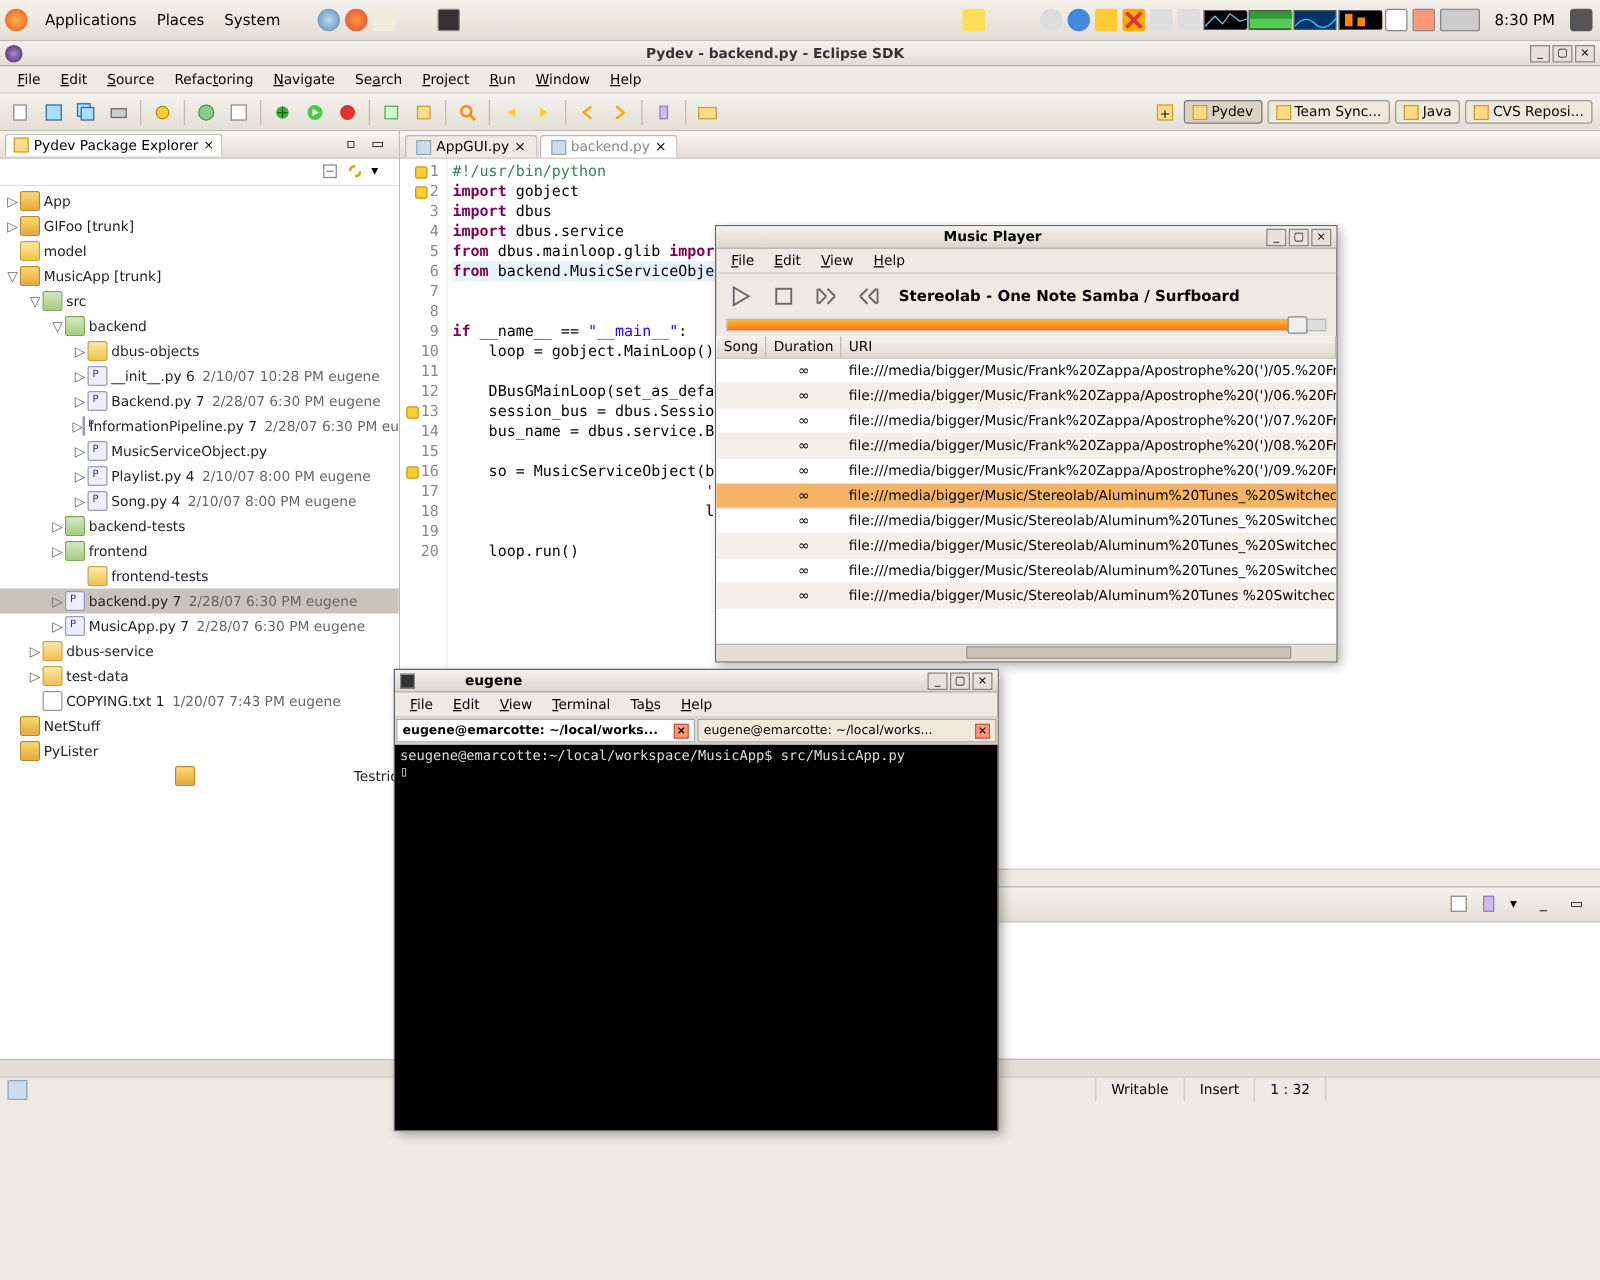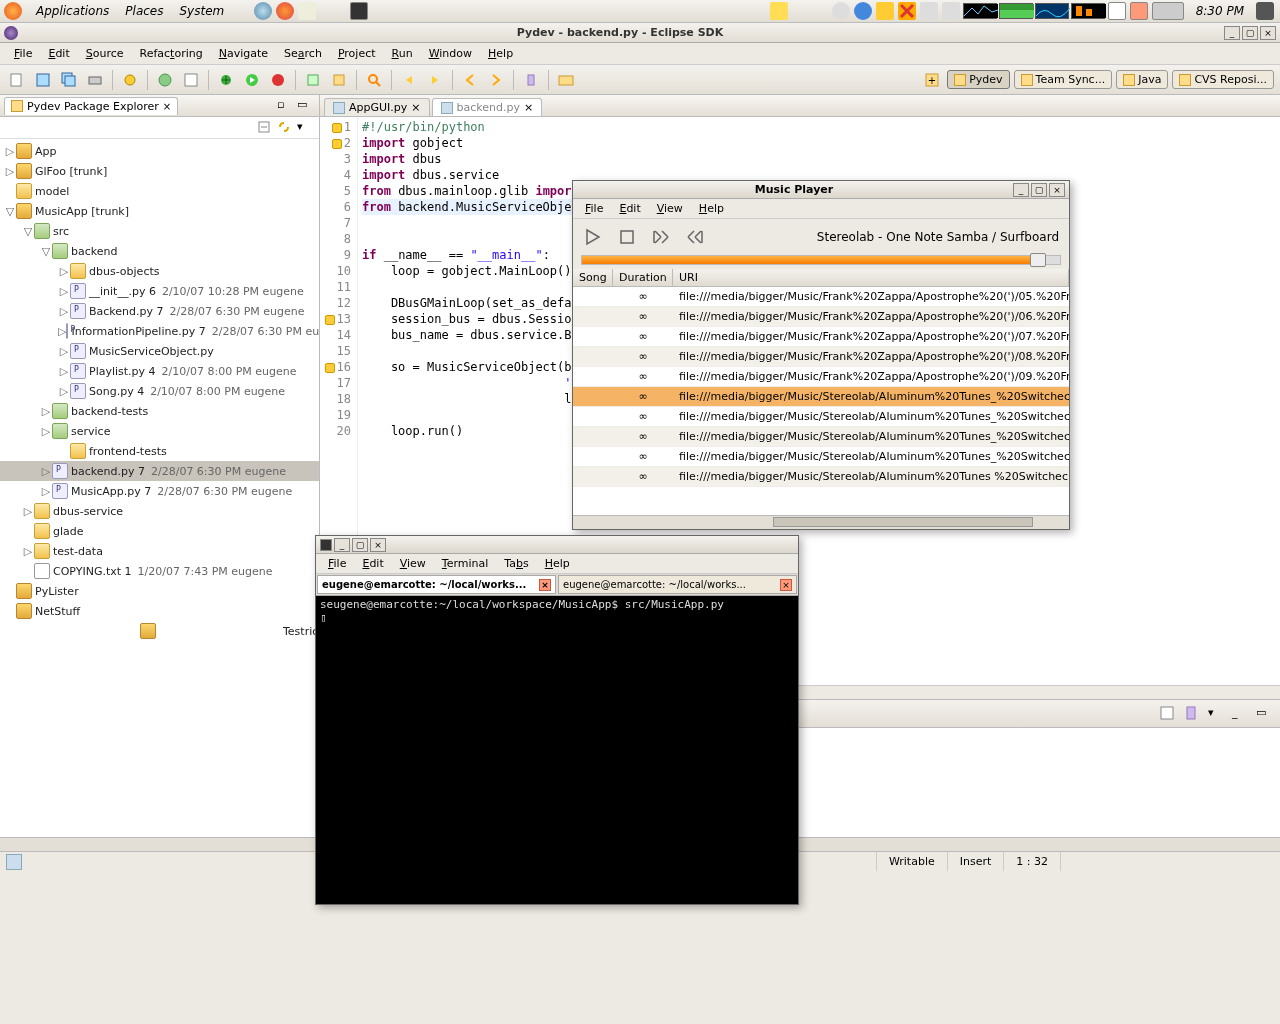"Applications" .gnome-panel { font-style: italic -> none; height: 23px -> 33px }
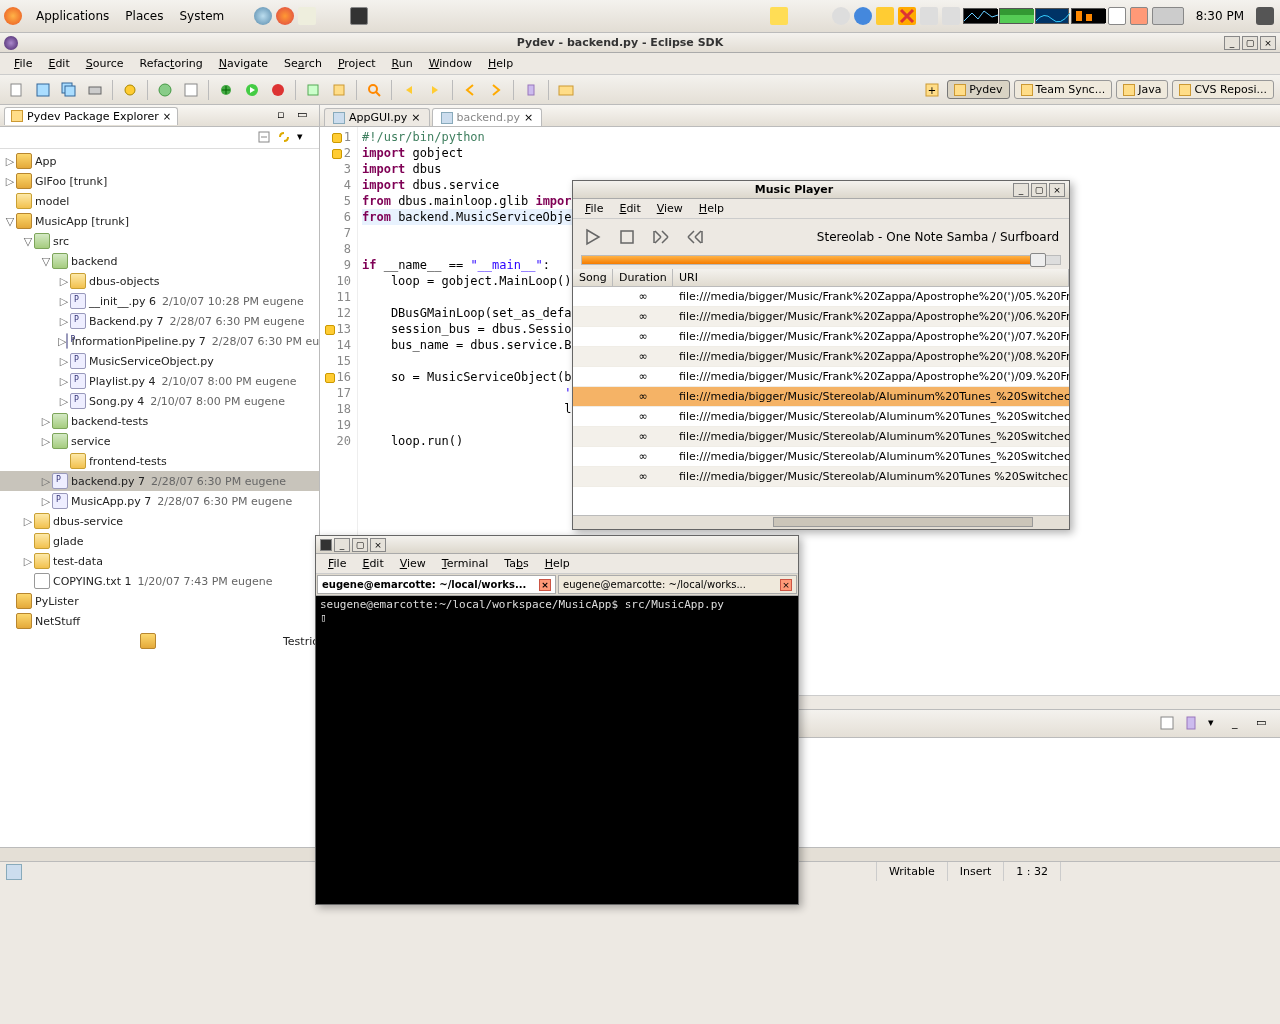"Stereolab - One Note Samba" .mp-track { font-weight: normal -> bold; text-align: right -> left }
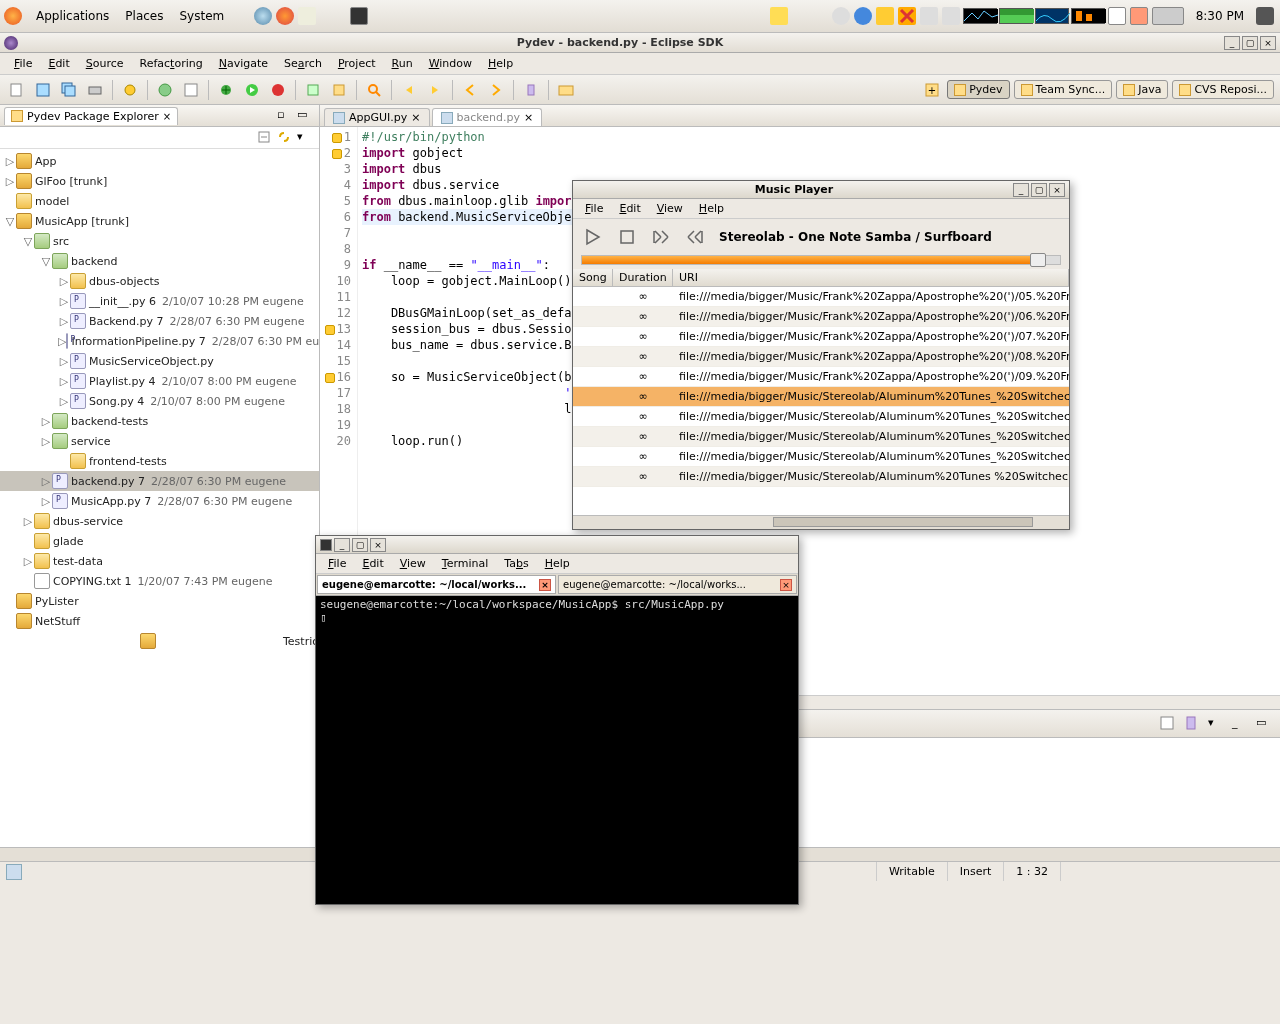"service" span { text: service -> frontend }
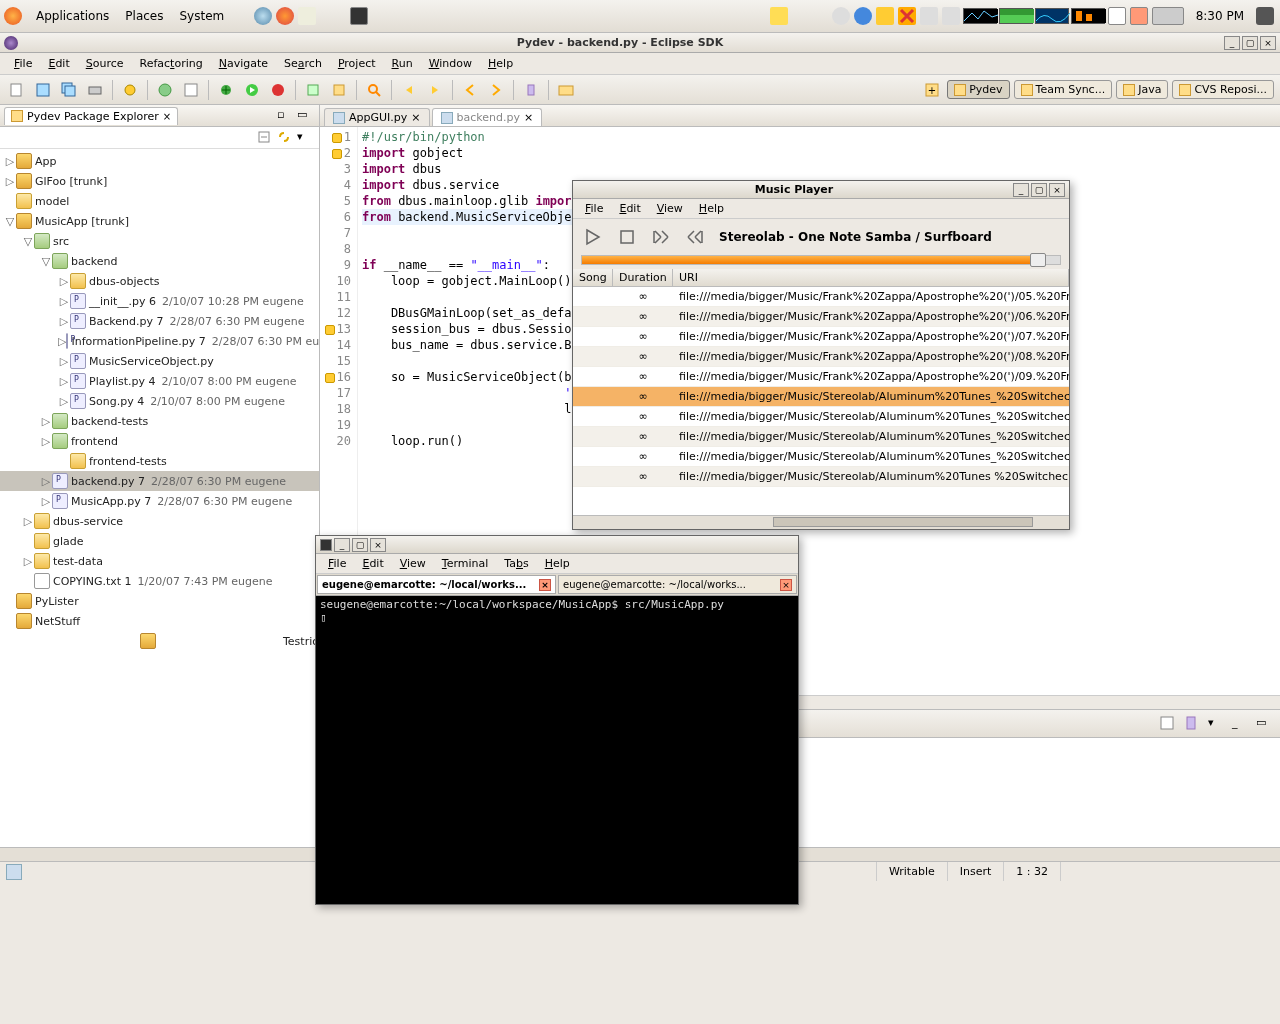"glade" div.tree-row { html: <div> <span></span> <span></span> <span>glade</span> </div> -> none }
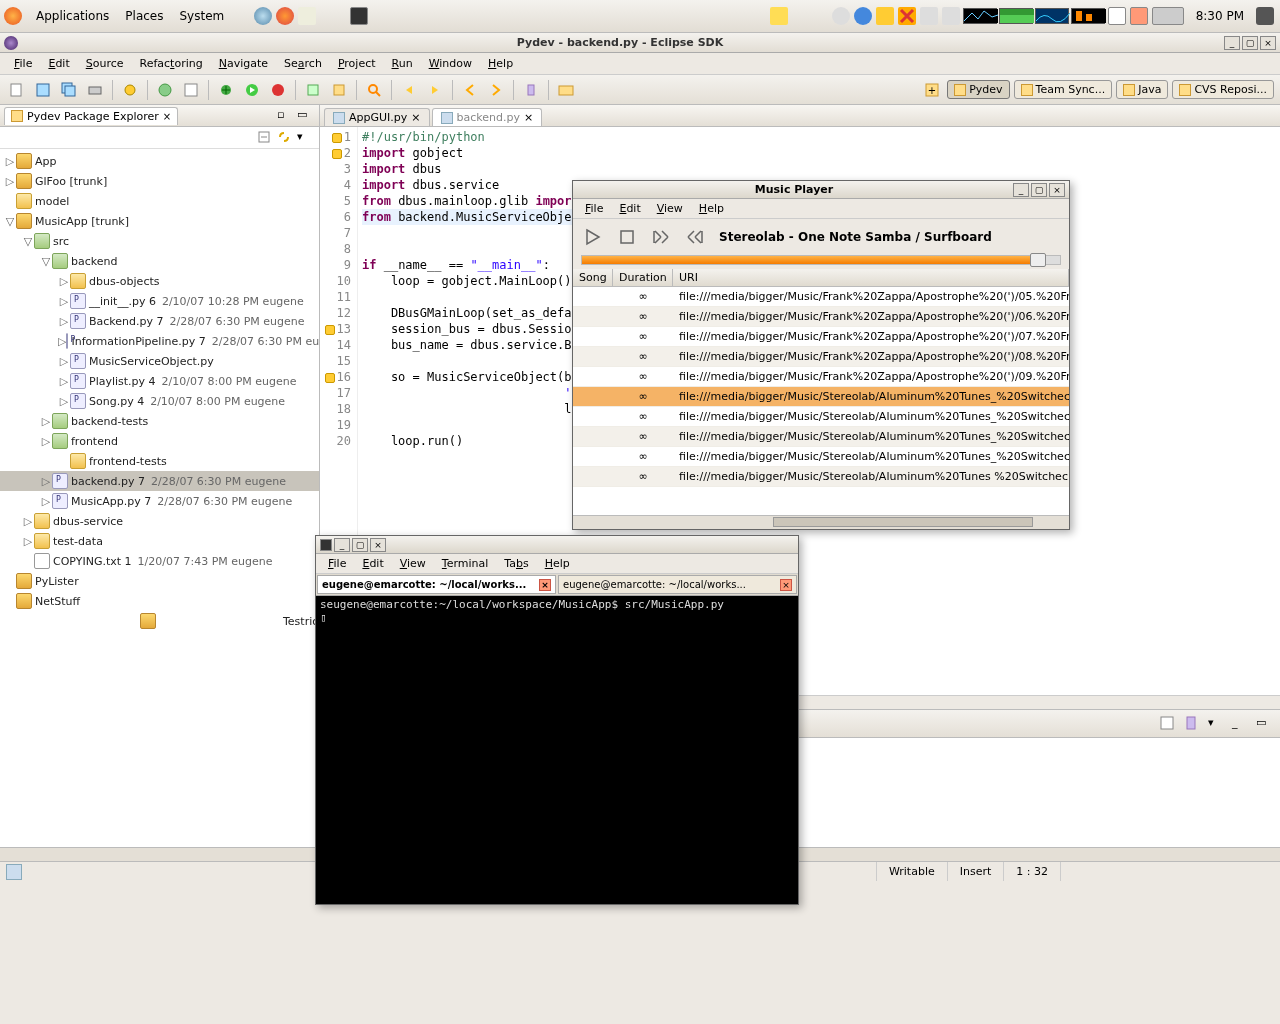"eugene" div.ttxt { html: none -> <div>eugene</div> }
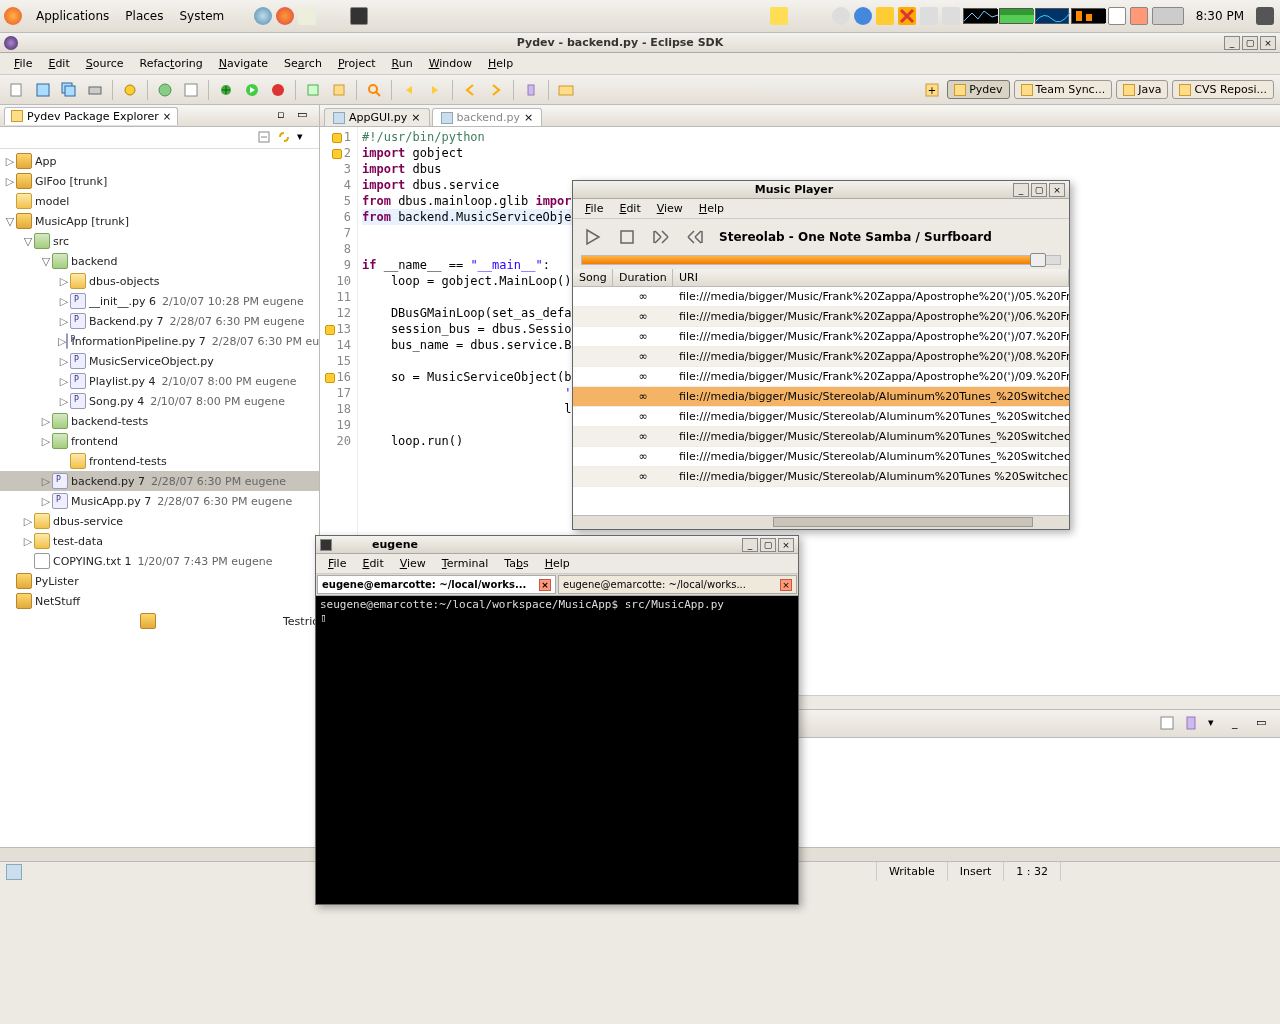"PyLister" div.tree-row { order: before "NetStuff" -> after "NetStuff" }
